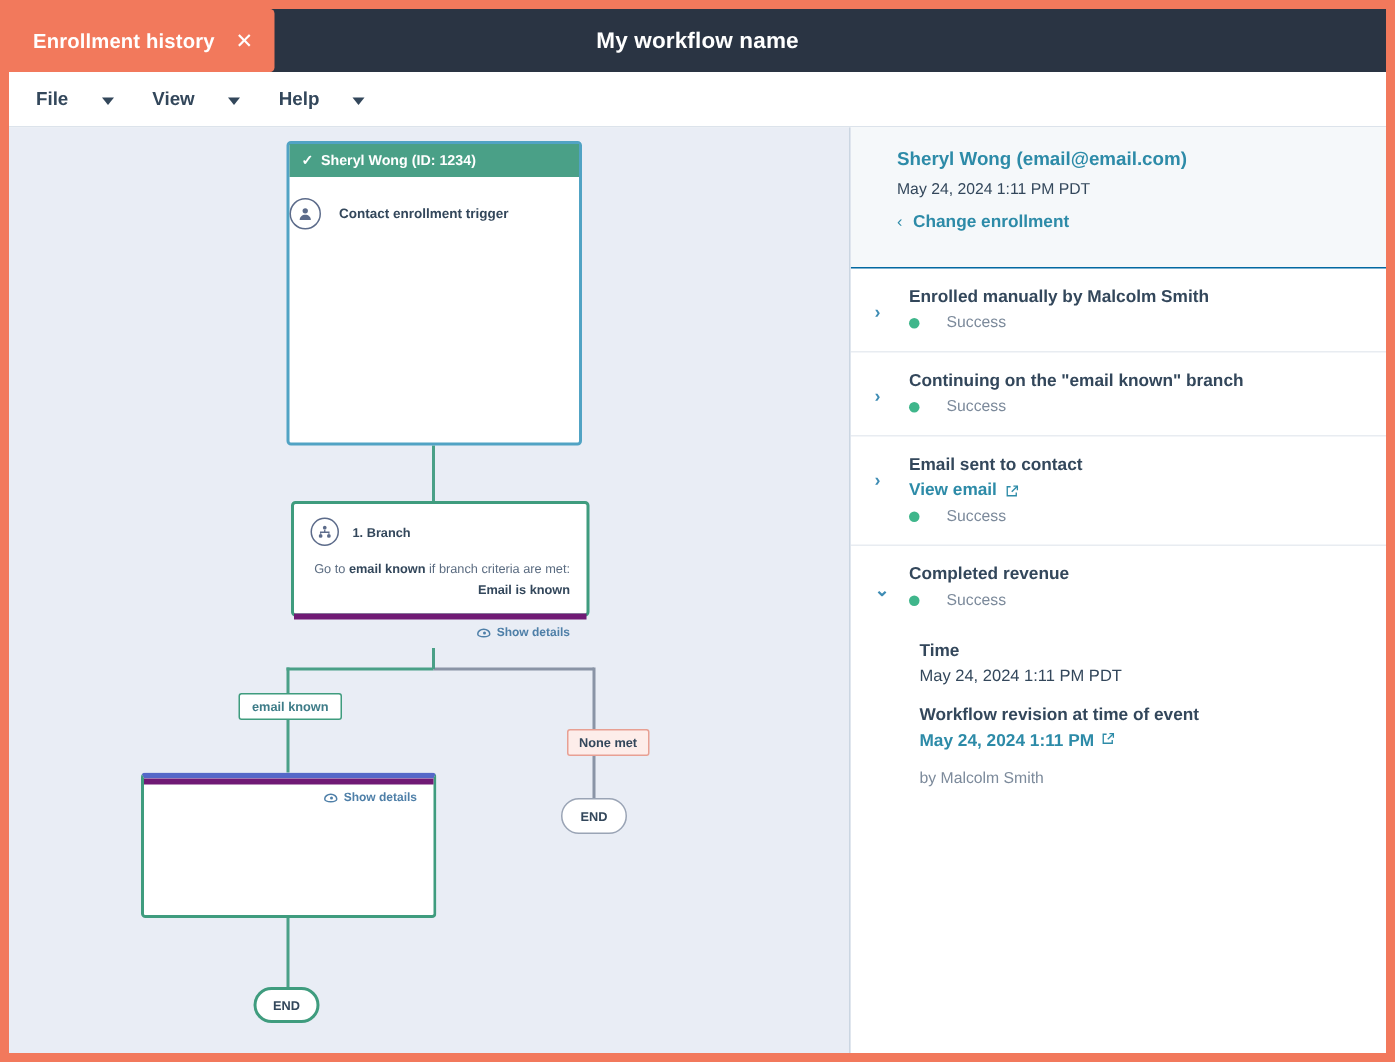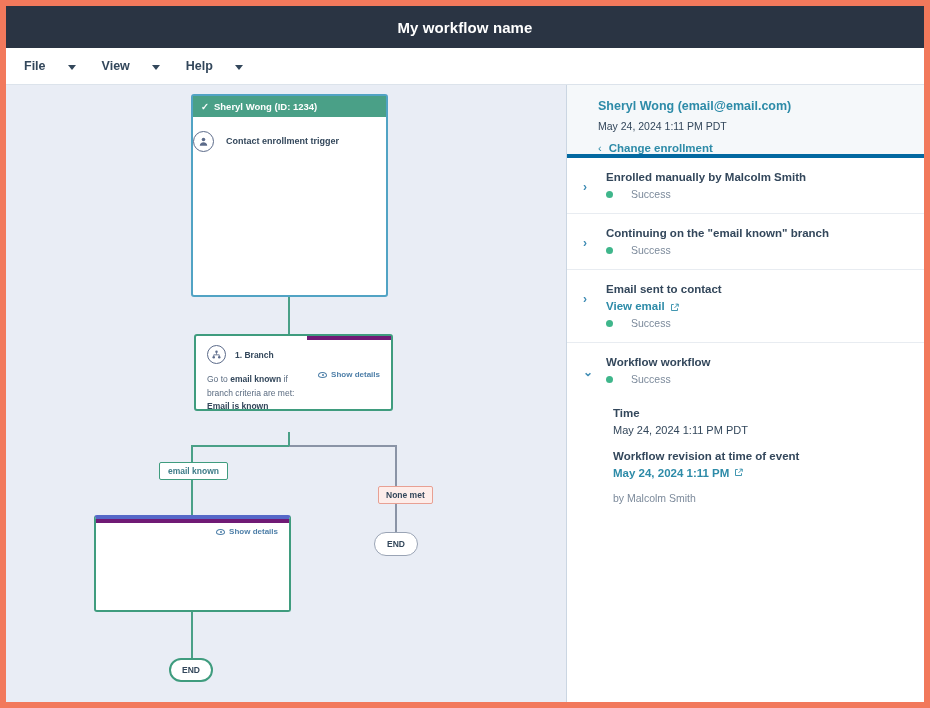"Enrollment history" div.tab { html: none -> <div> <span>Enrollment history</span> <span>✕</span> </div> }
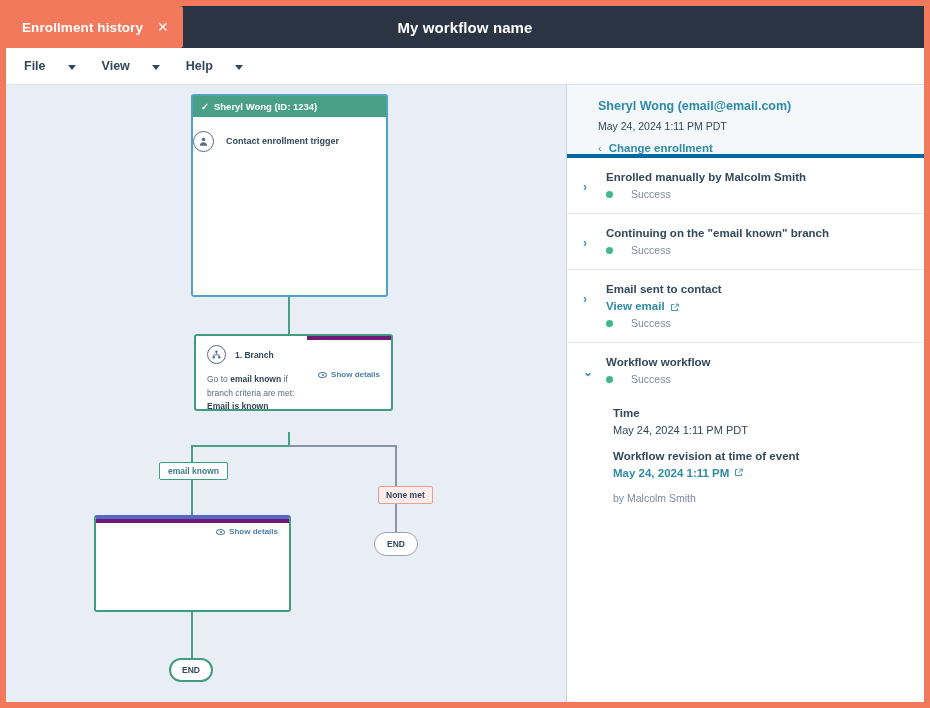"Sheryl Wong (email@email.com)" .panel-head { border-bottom: 4px solid #0369a1 -> 1px solid #0369a1; padding: 14px 31px 0 31px -> 14px 31px 24px 31px }
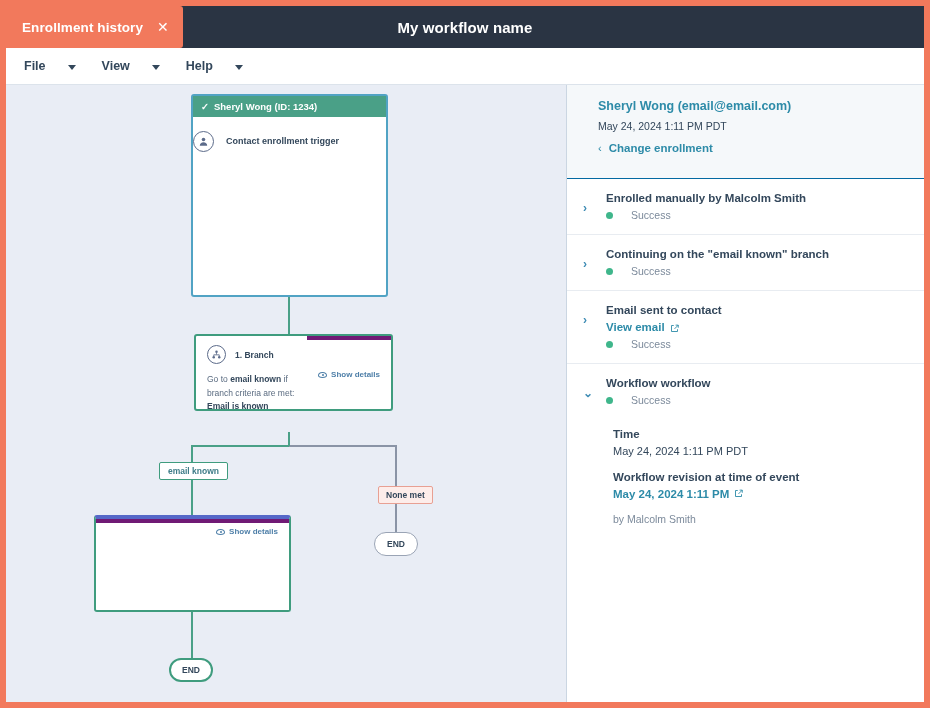"1. Branch" .branch-card { flex-direction: row -> column; text-align: none -> right }
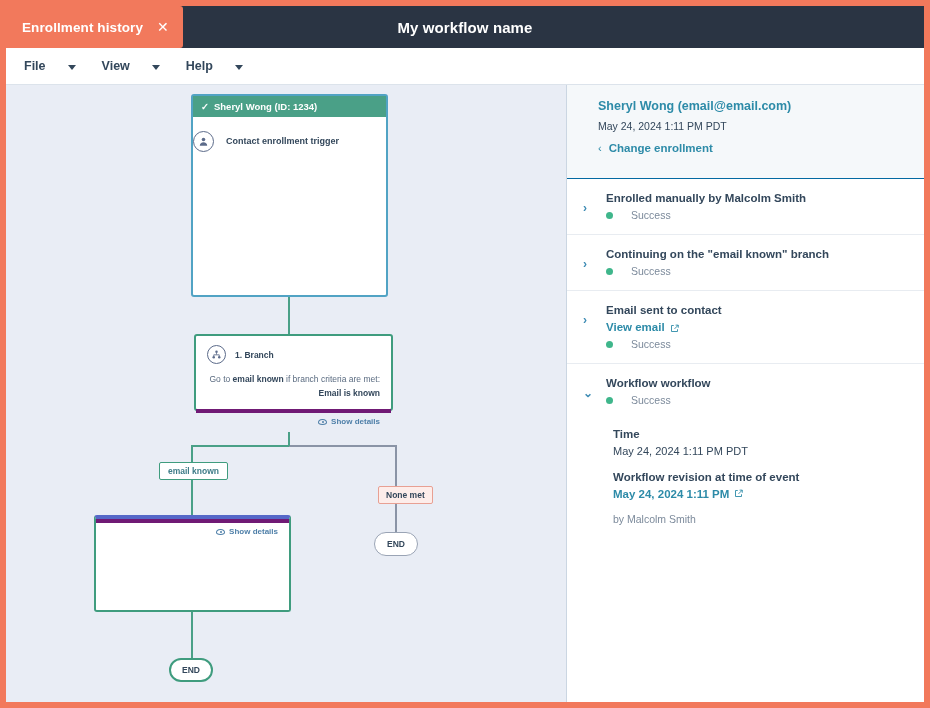"Workflow workflow" div.event-title { text: Workflow workflow -> Completed revenue }
